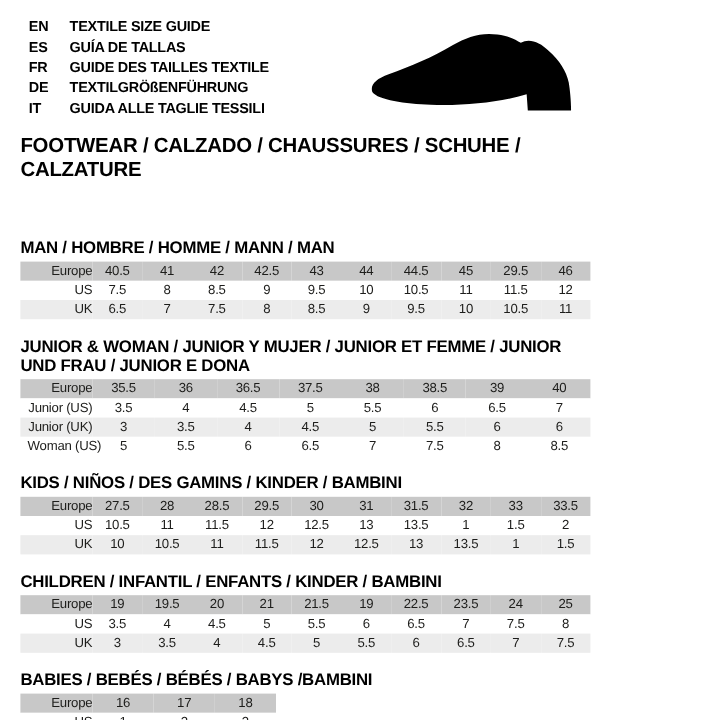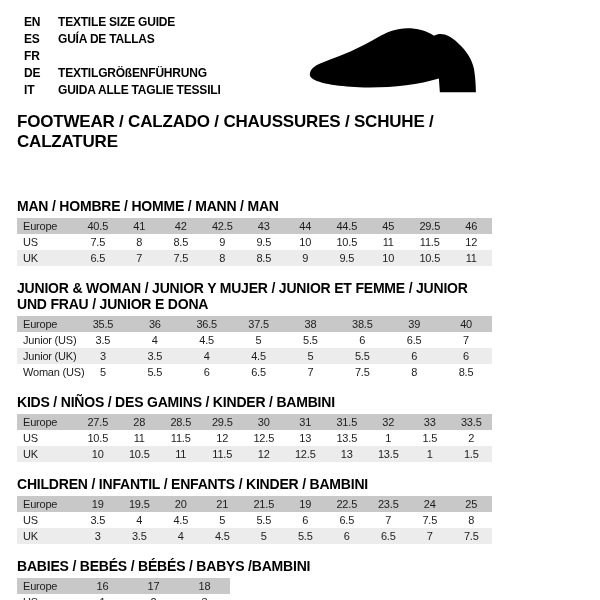"GUIDE DES TAILLES TEXTILE" span.lang-label { html: none -> <span>GUIDE DES TAILLES TEXTILE</span> }
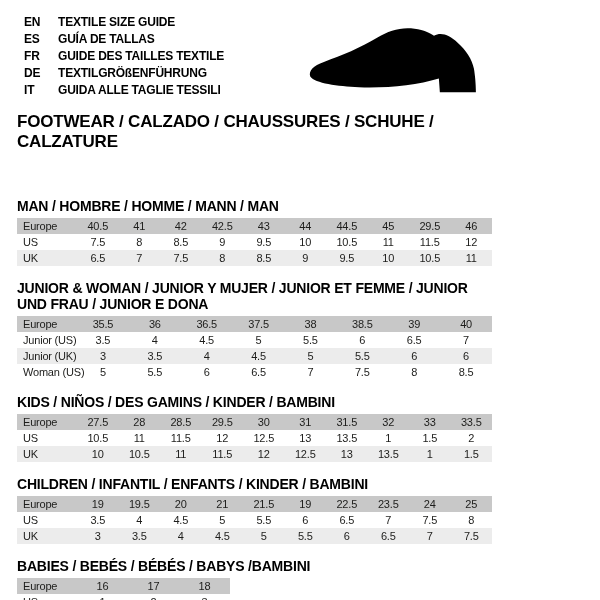"Europe" .size-table td.lbl { text-align: left -> right }
